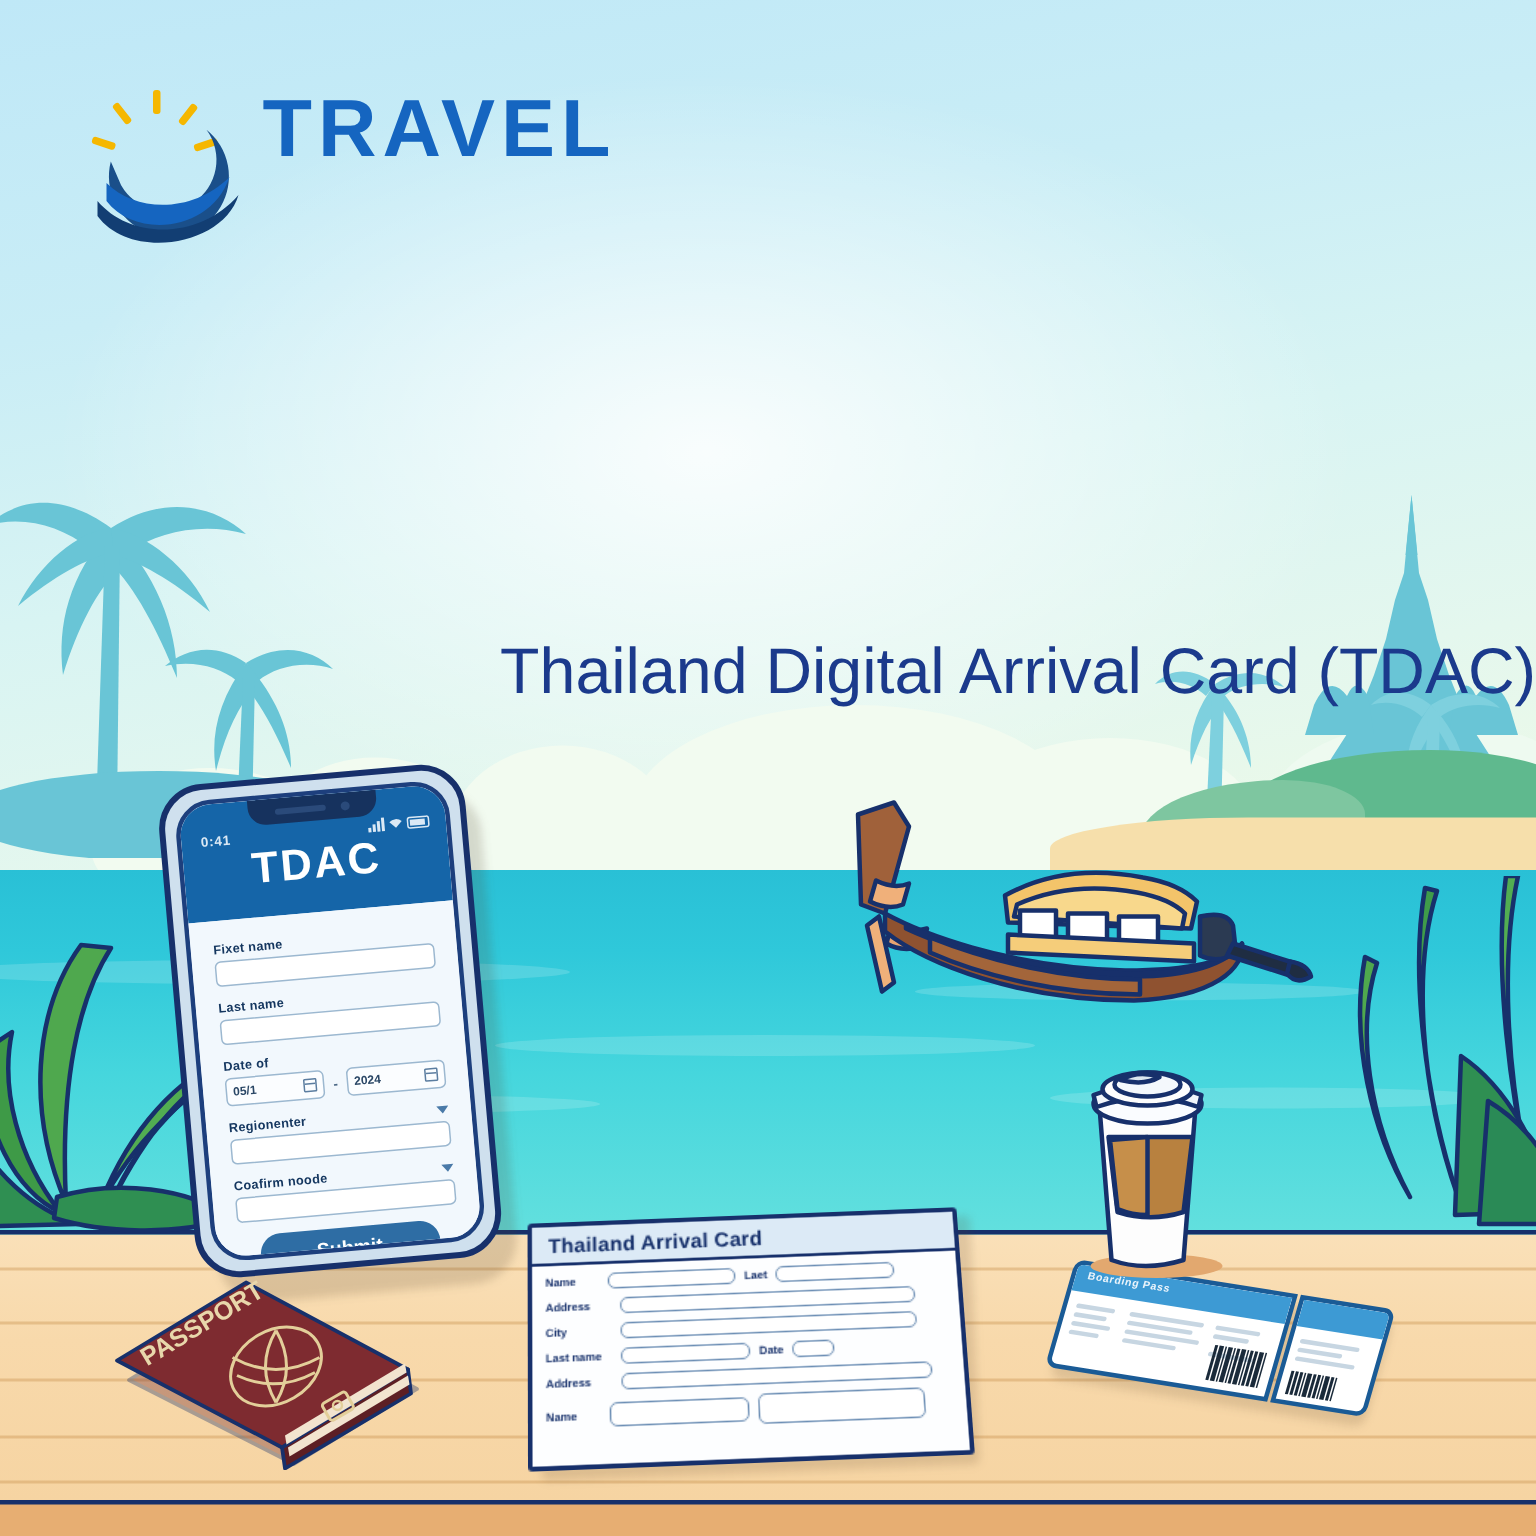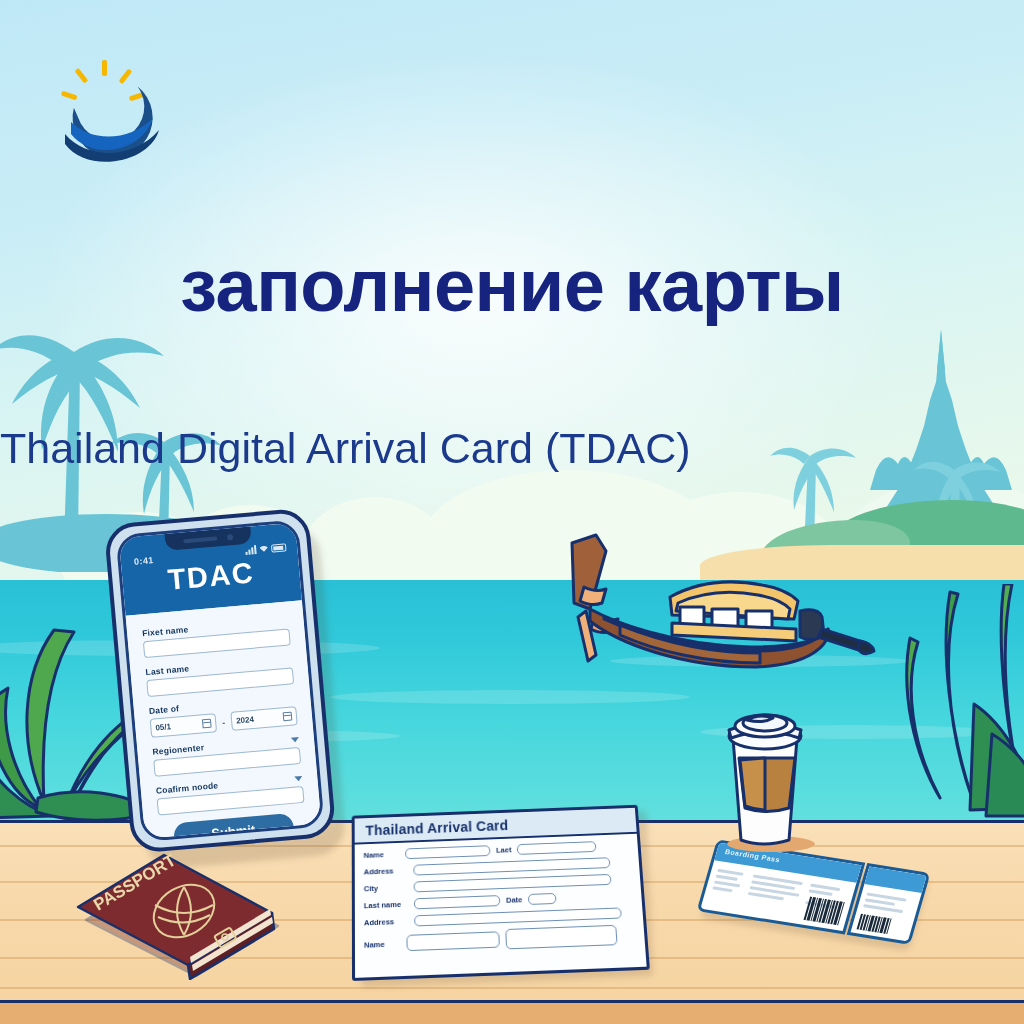"TRAVEL" div.logo-travel { html: none -> <div>TRAVEL</div> }
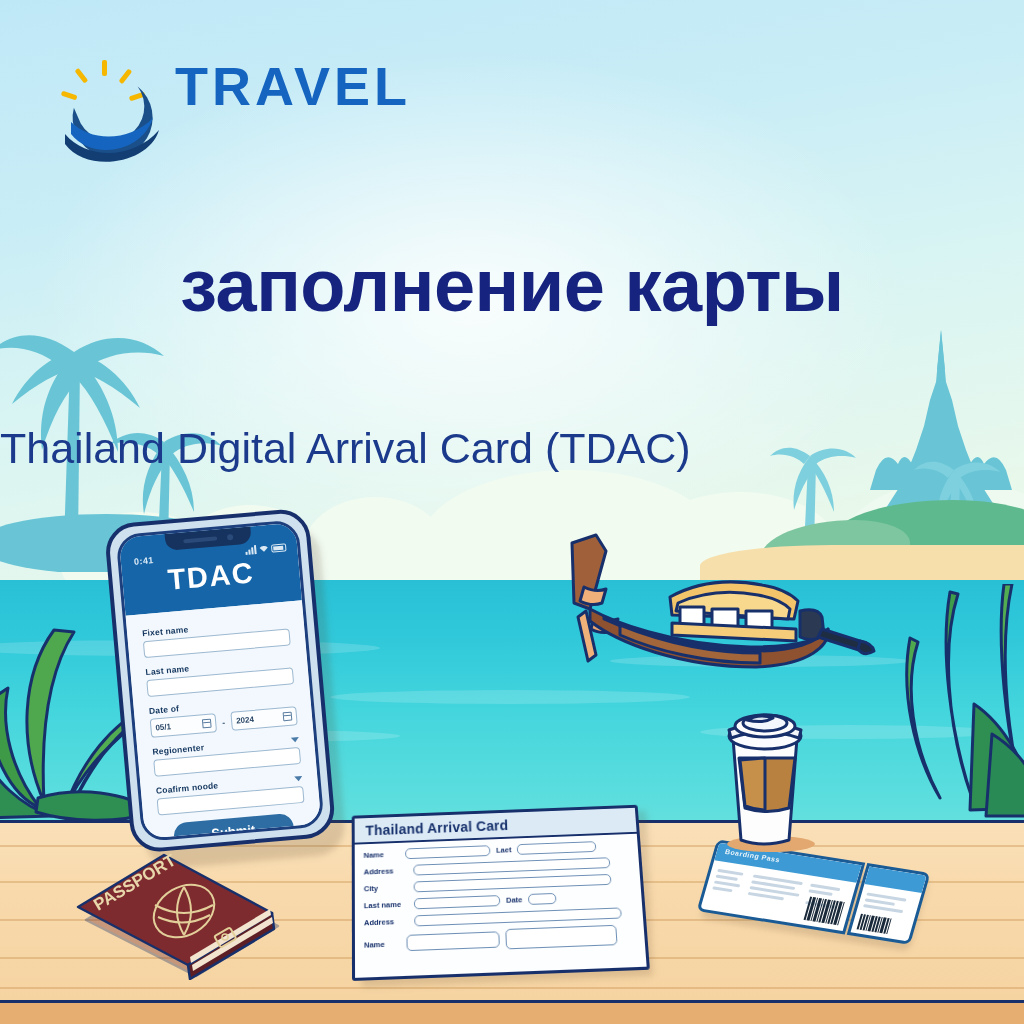"заполнение карты" span.l1 { html: <span>заполнение карты</span> -> none }
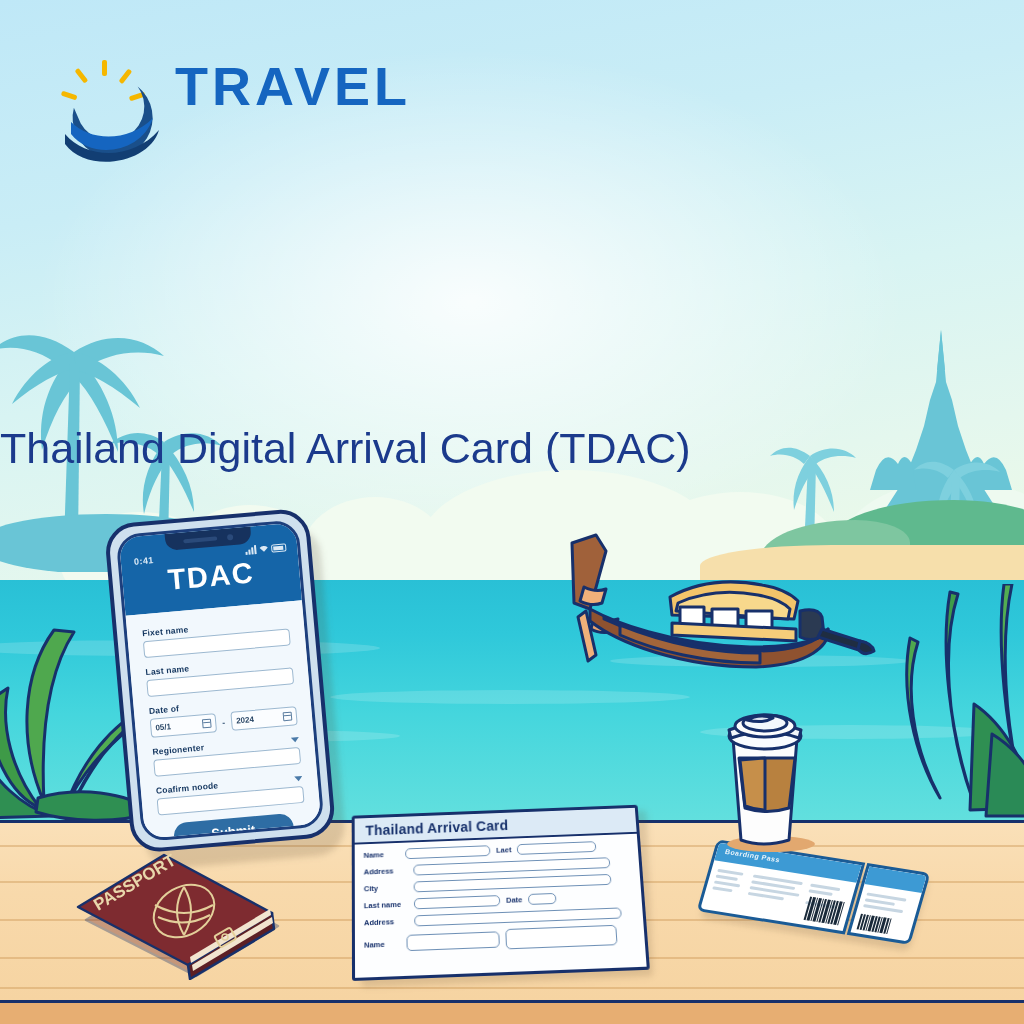"Thailand Digital Arrival Card (TDAC)" .subtitle { text-align: left -> right }
